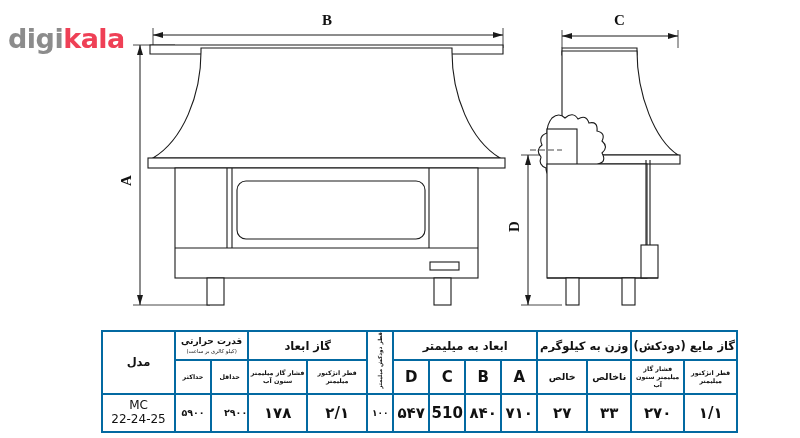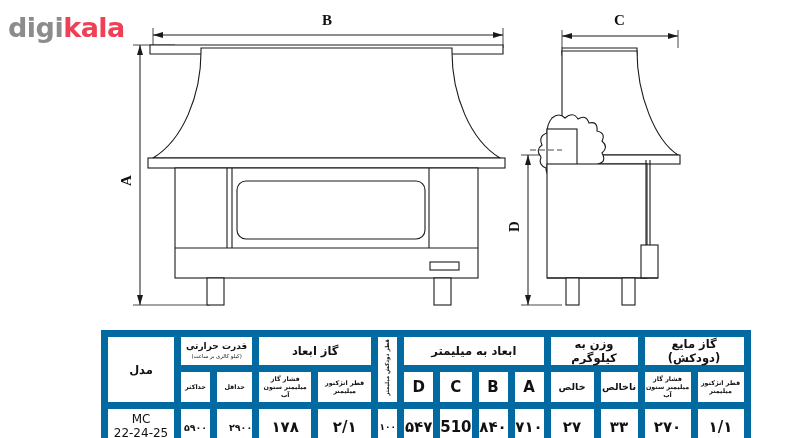"digikala" #logo { top: 14px -> 25px }
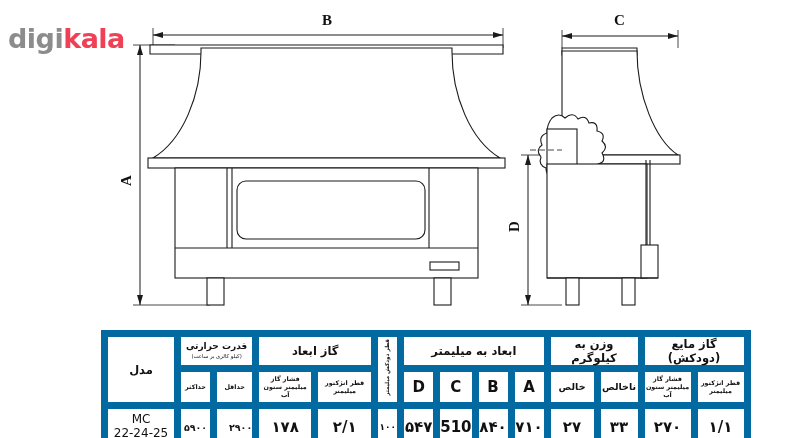"قدرت حرارتی" #spec-table td,#spec-table th { border: 7px solid #0369a1 -> 2px solid #0369a1 }
